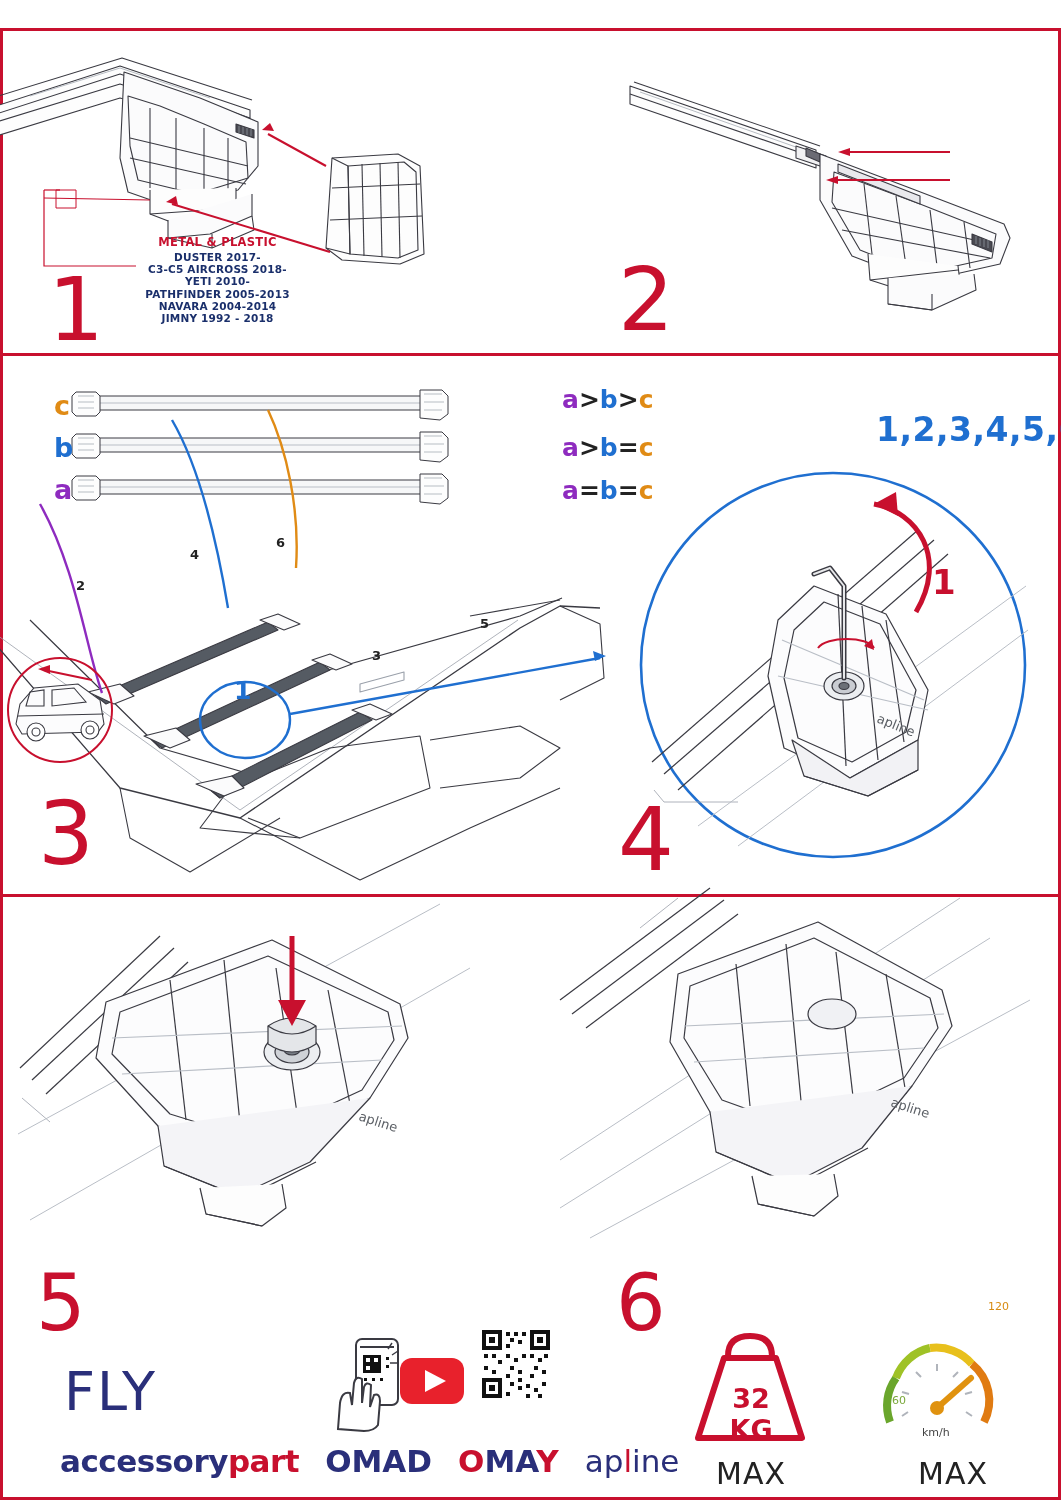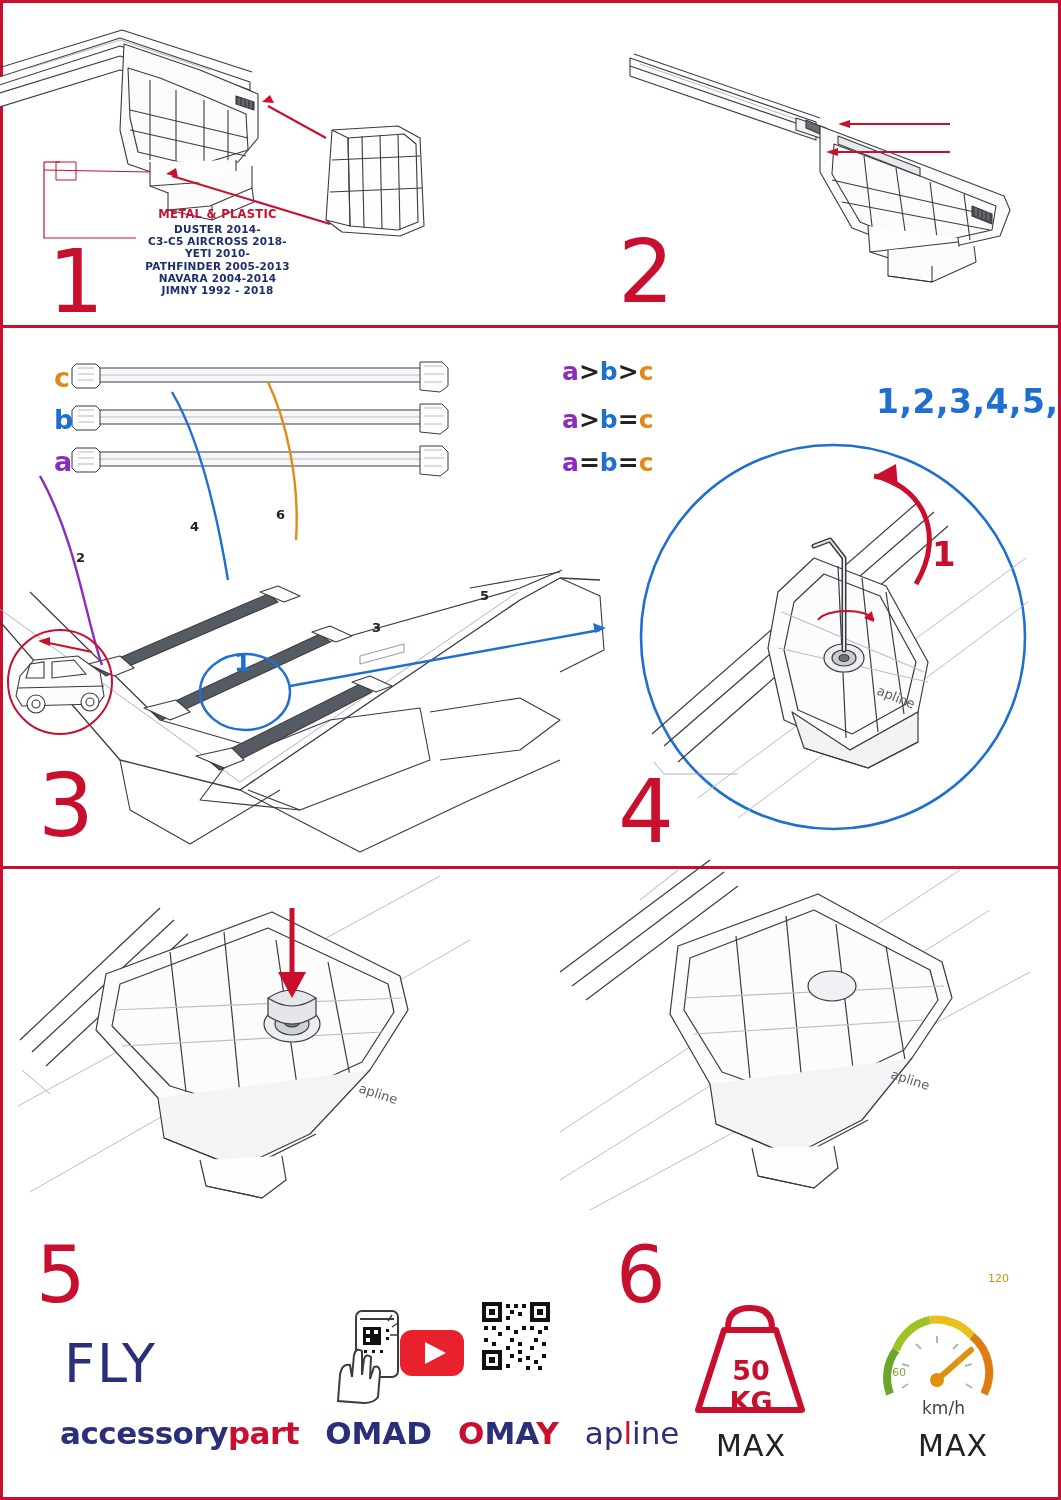"METAL & PLASTIC" .page { margin-top: none -> 28px }
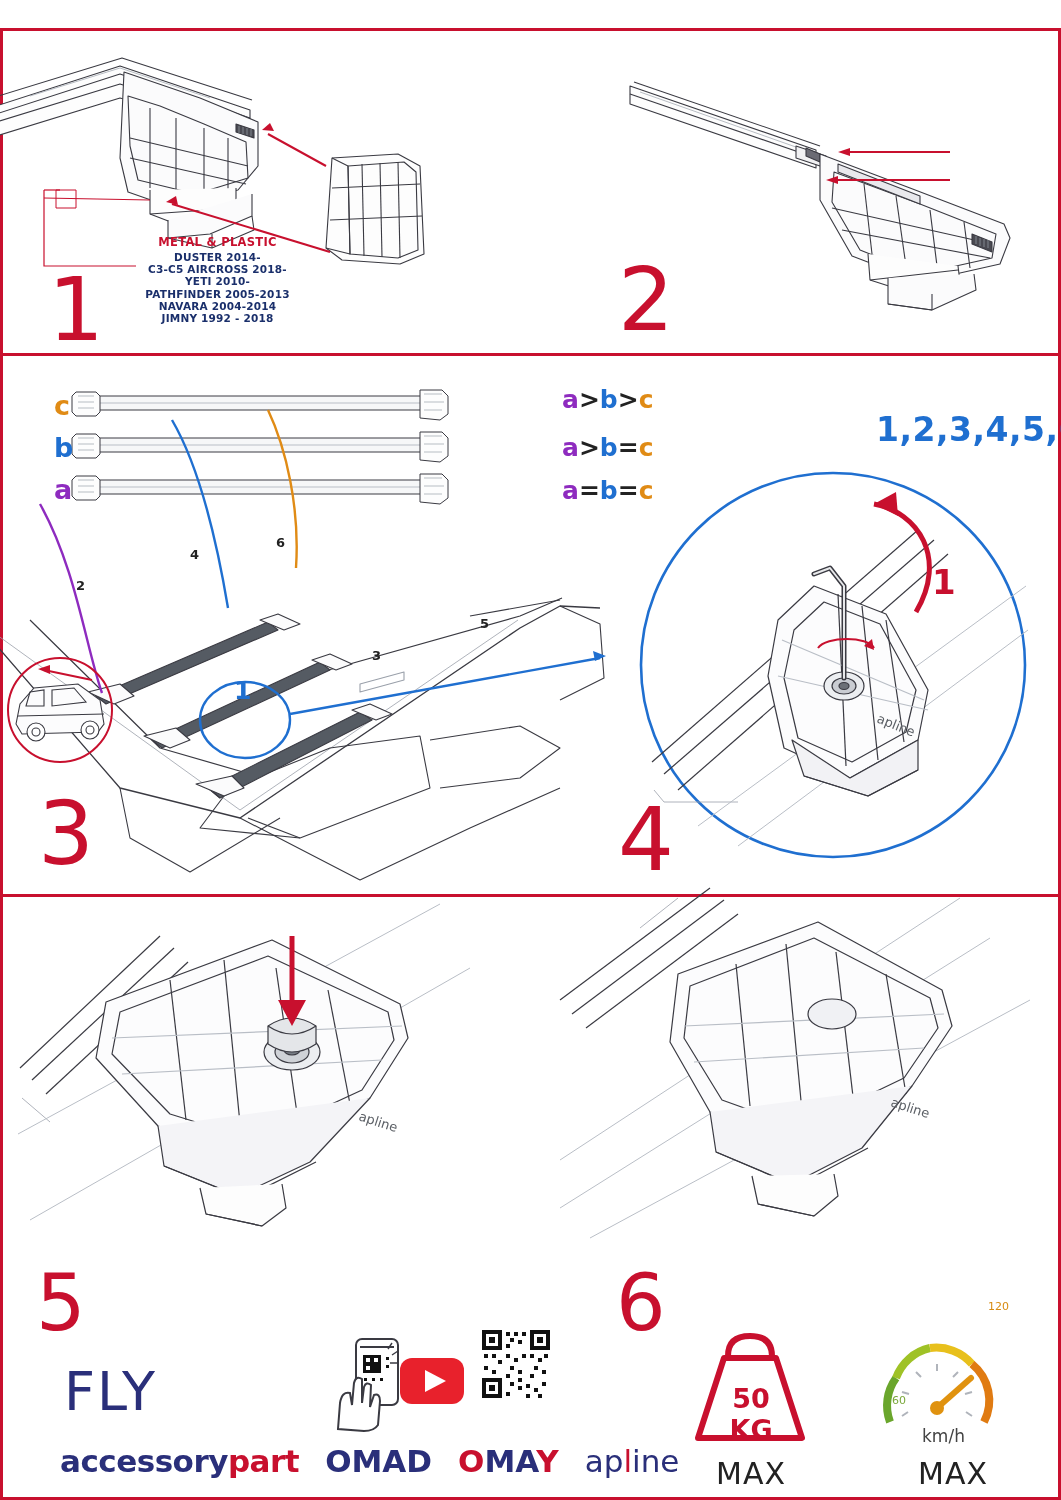"DUSTER 2014-" span.mp-line { text: 2014- -> 2017- }
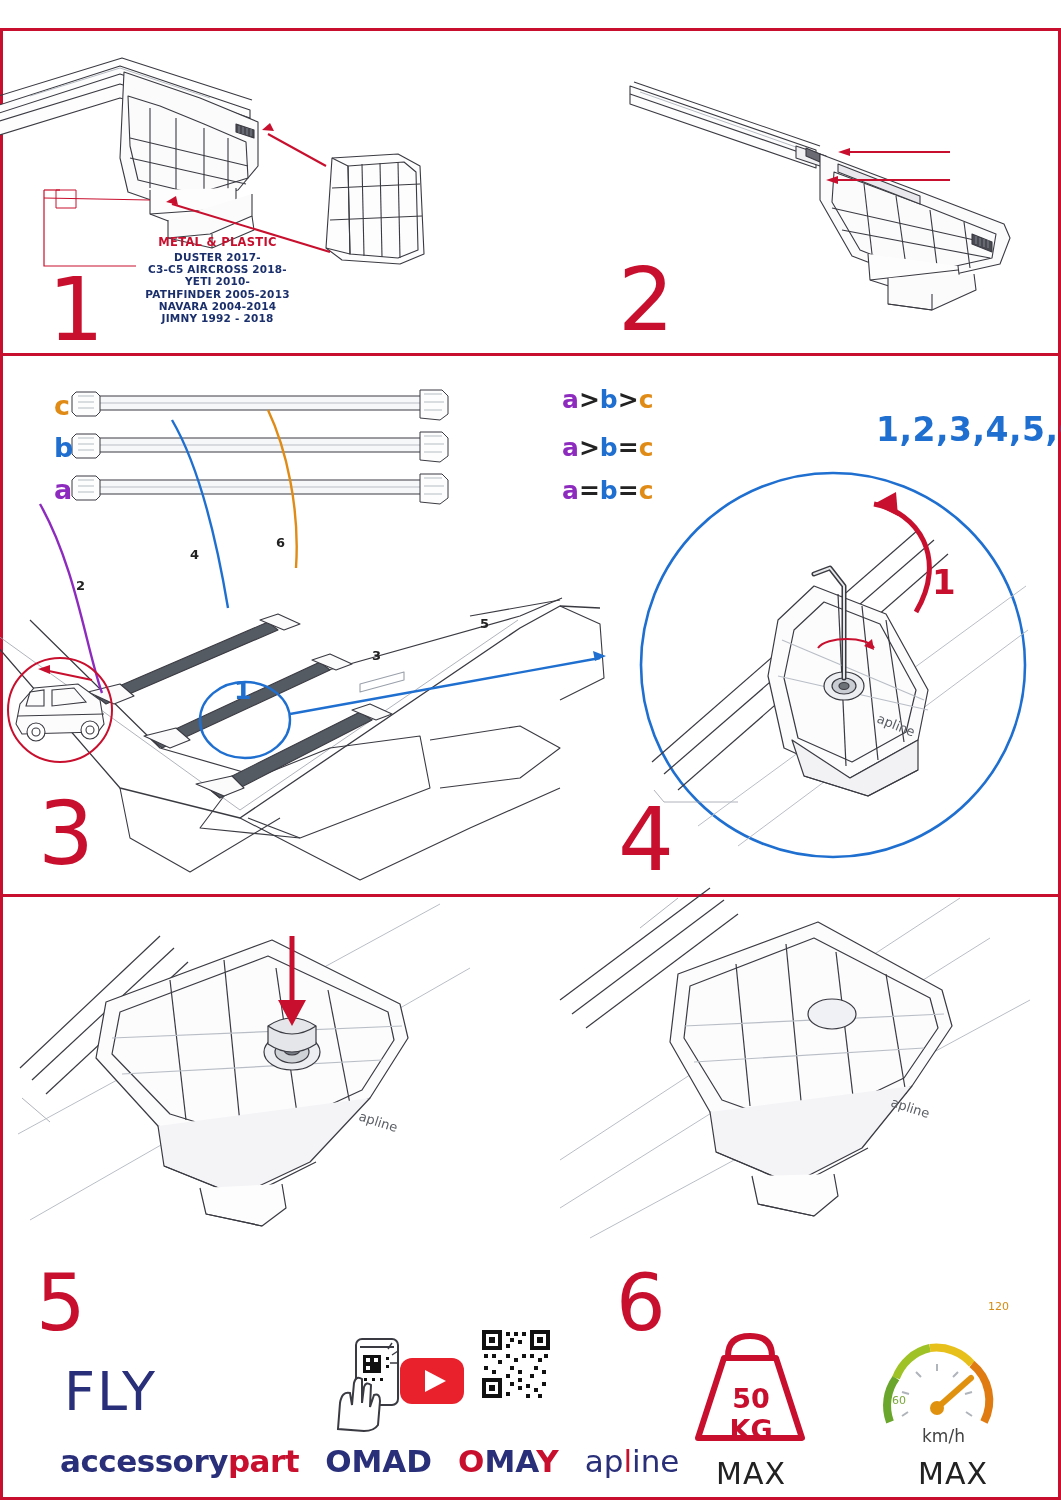"50 KG" div.weight-text { text: 50 -> 32 }
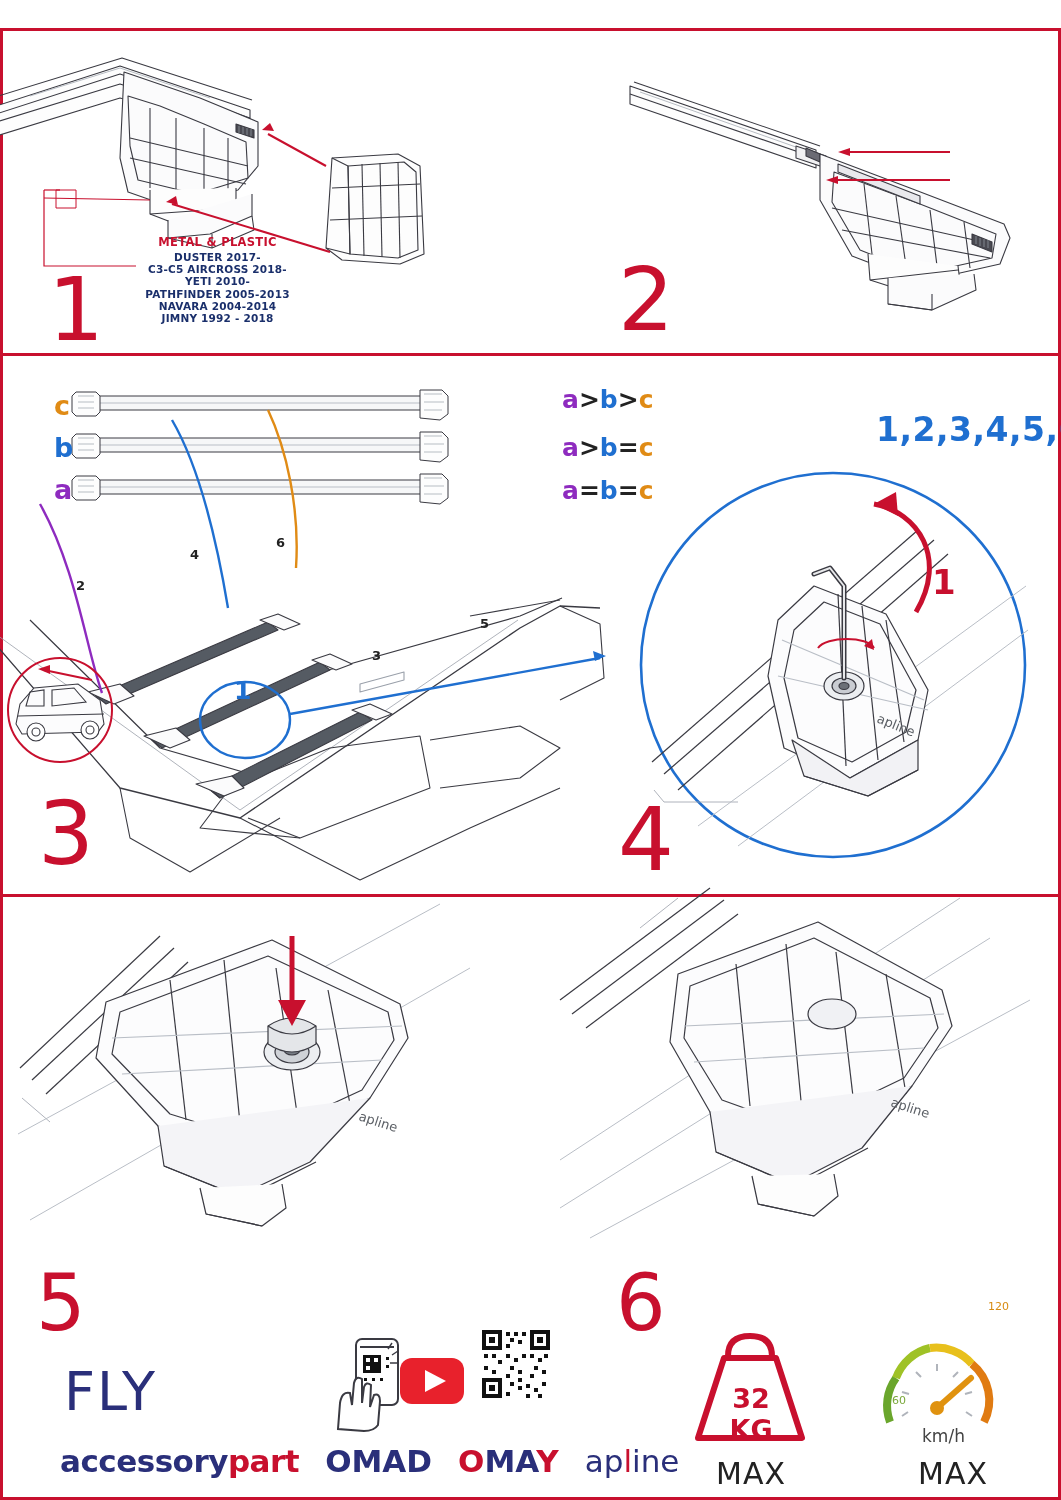"km/h" .spd-unit { font-size: 17px -> 11px }
